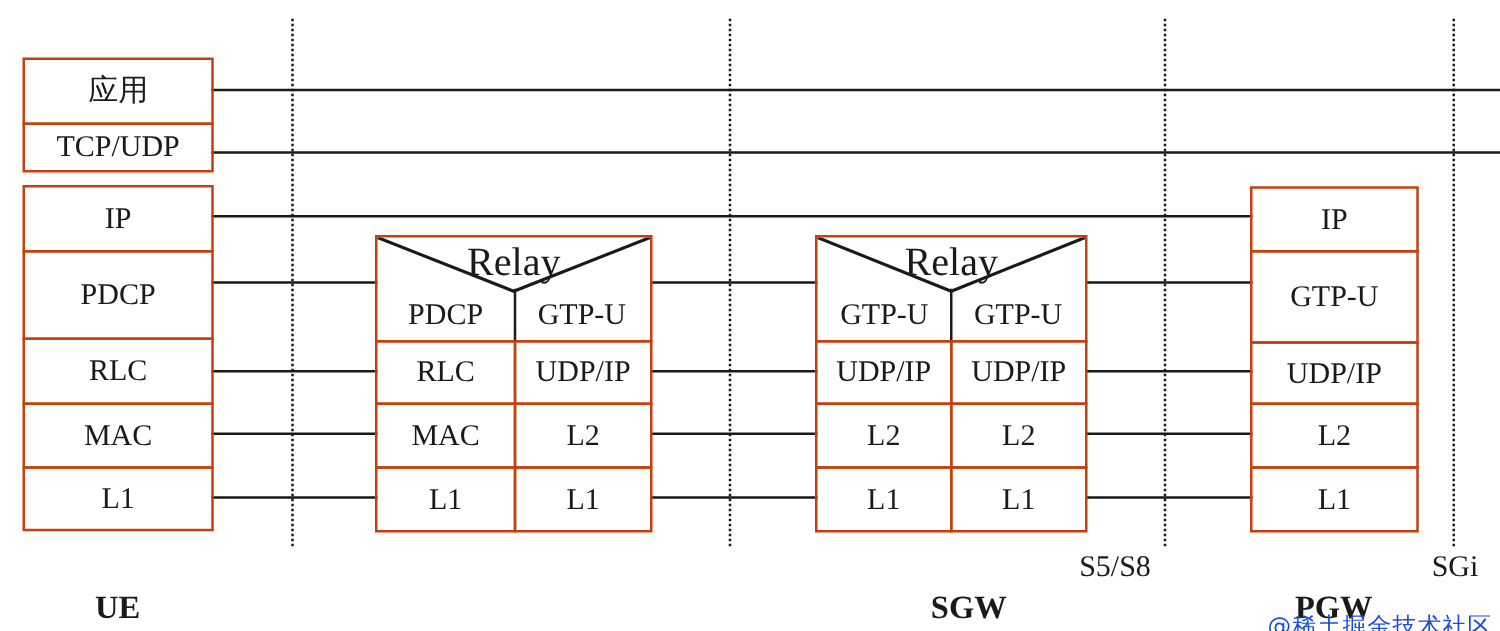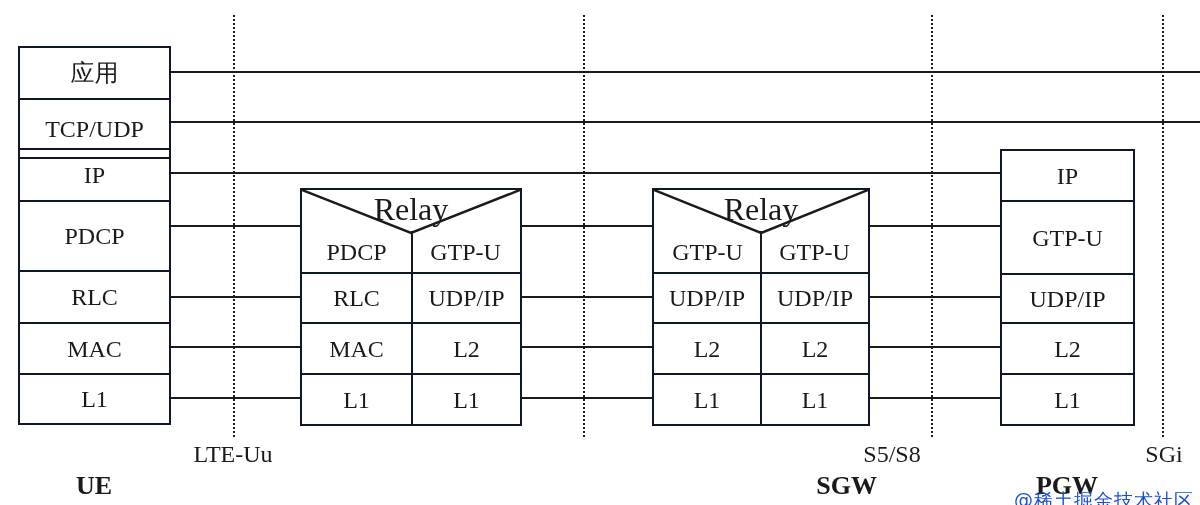"应用" .cell { border: 2px solid #0f172a -> 2px solid #c2410c }
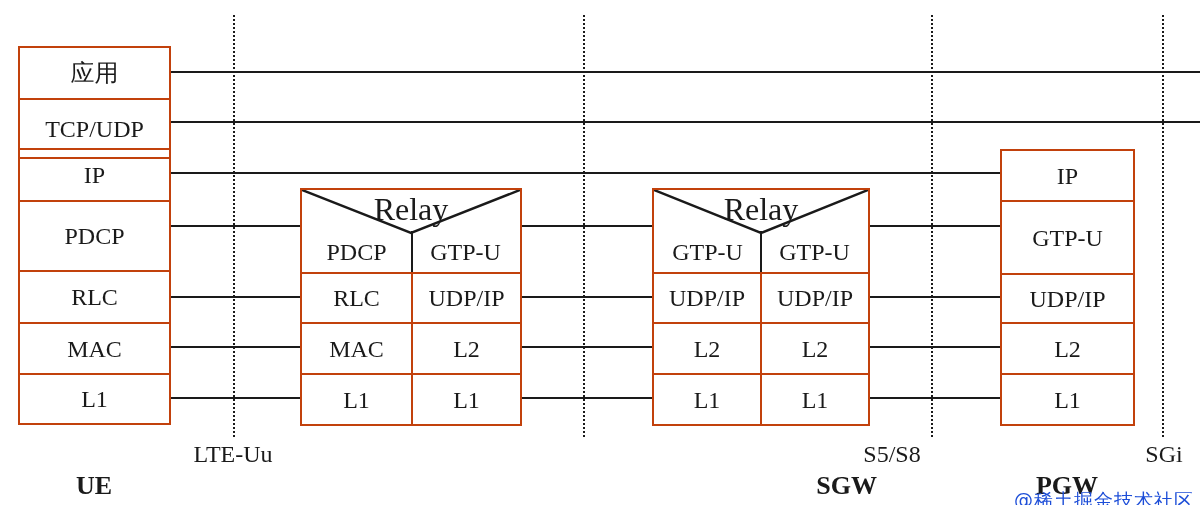"TCP/UDP" div.cell { height: 61px -> 40px }
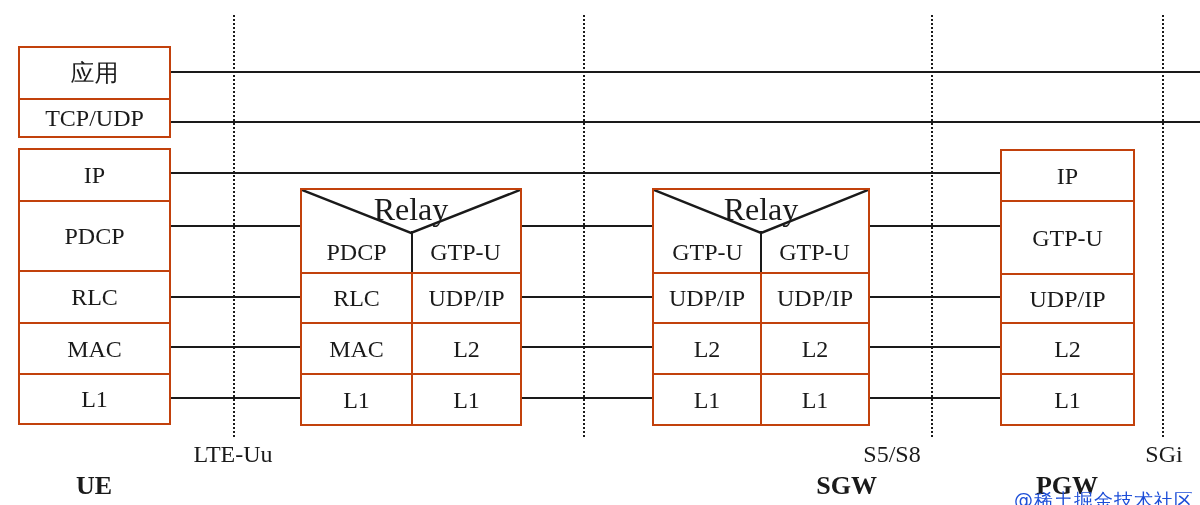"LTE-Uu" div.iflabel { html: <div>LTE-Uu</div> -> none }
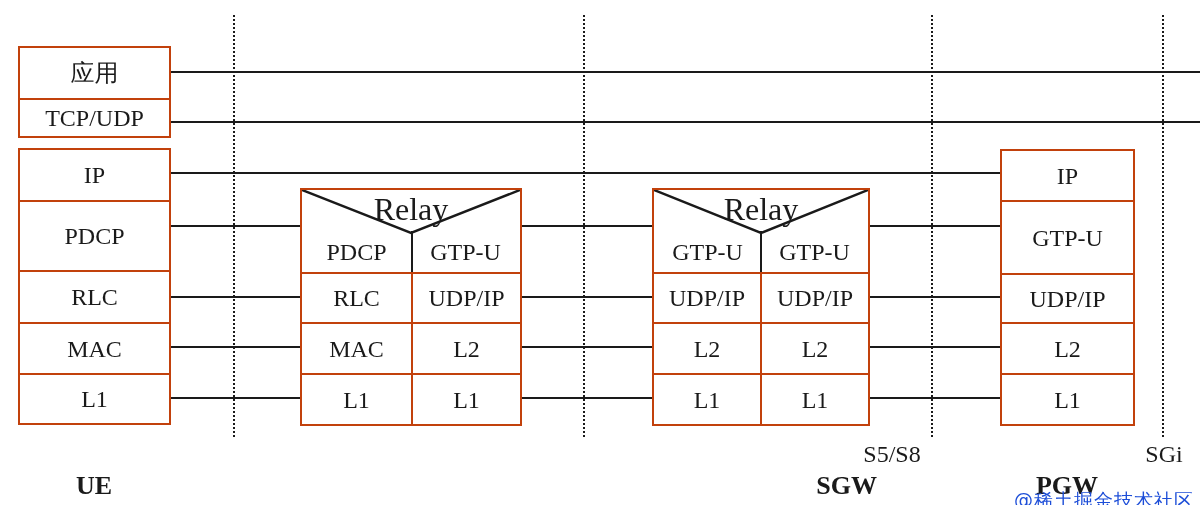"SGW" div.nodelabel { left: 717px -> 695px; text-align: right -> none }
